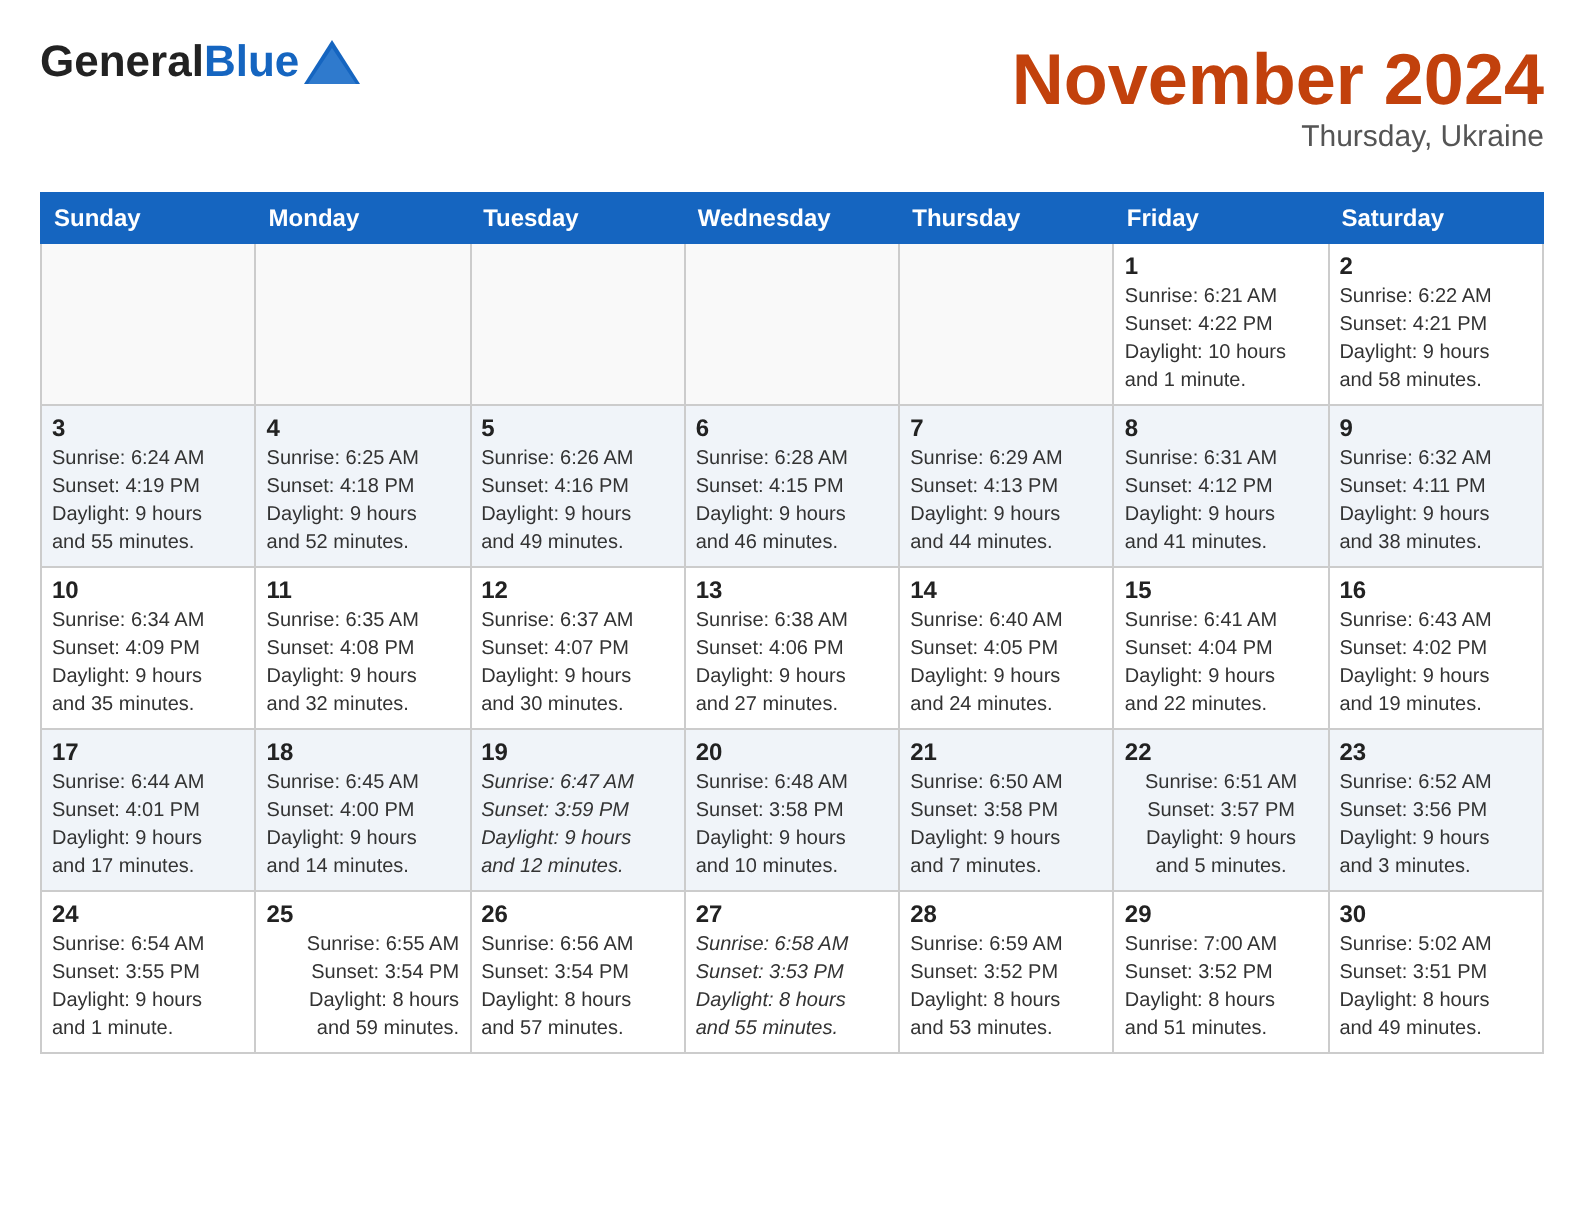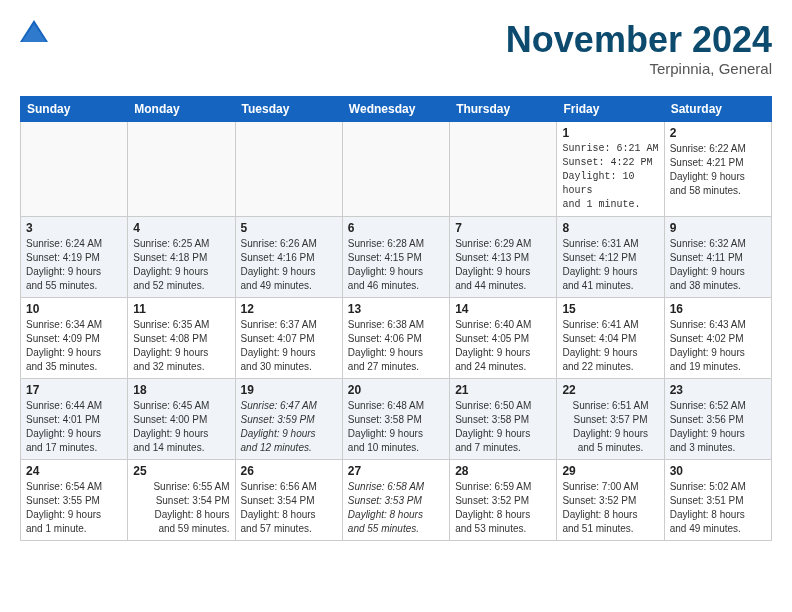"GeneralBlue" span.logo-text { html: none -> <span> <span>General</span><span>Blue</span> </span> }
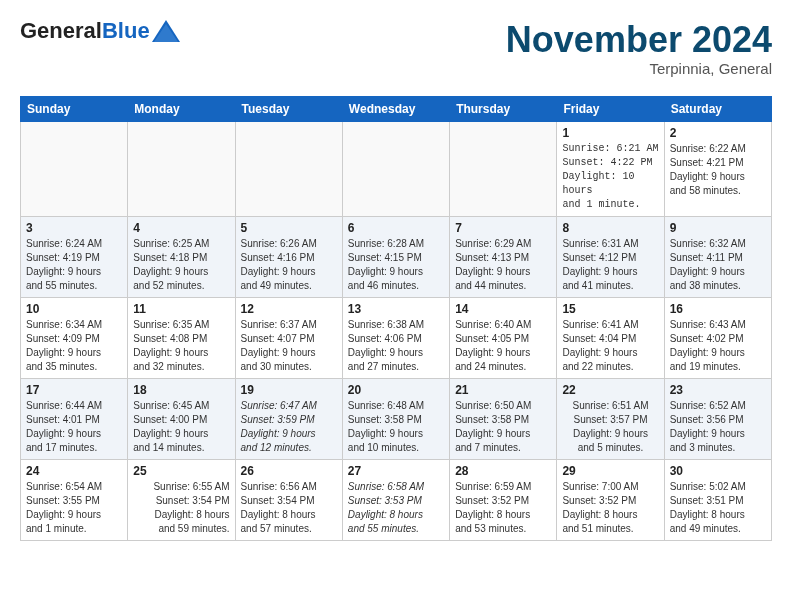"November 2024" .month-title { color: #0c4a6e -> #c2410c }
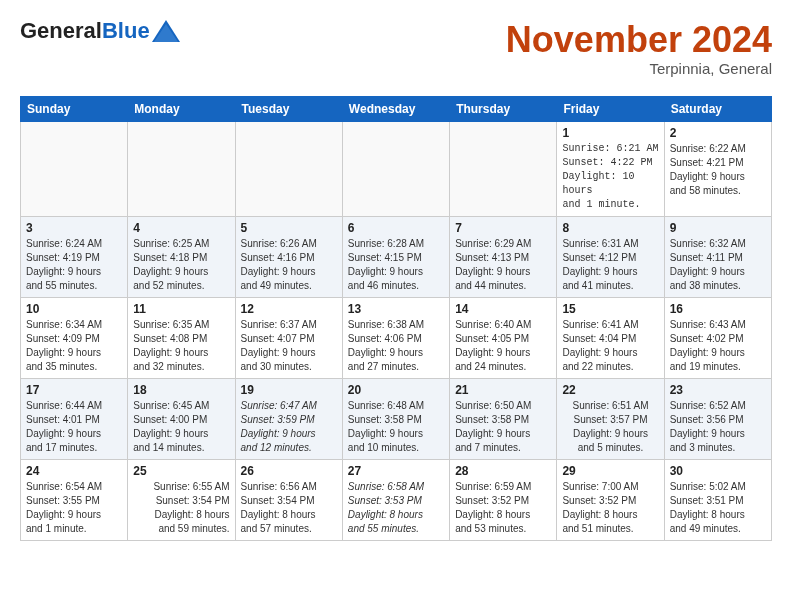"Terpinnia, General" div.subtitle { text: Terpinnia, General -> Thursday, Ukraine }
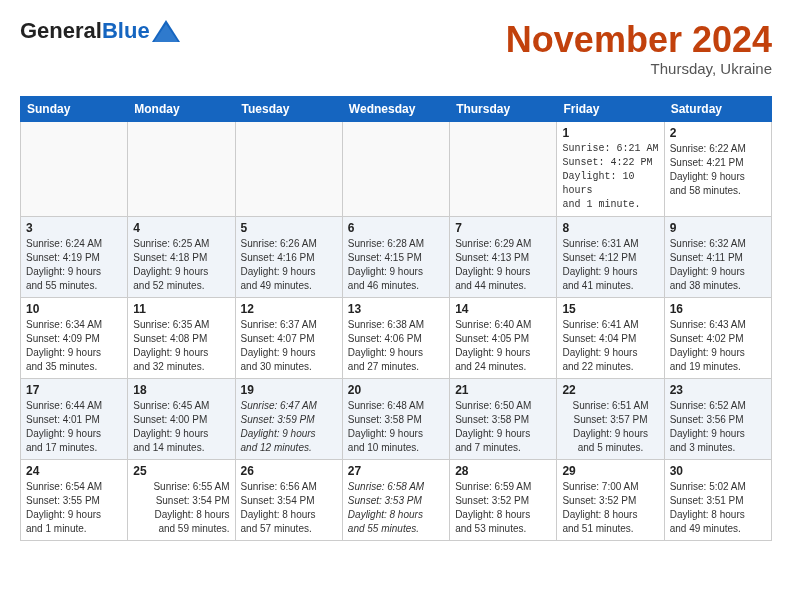"Sunrise: 6:21 AM" div.day-info { font-family: Liberation Mono, monospace -> none }
